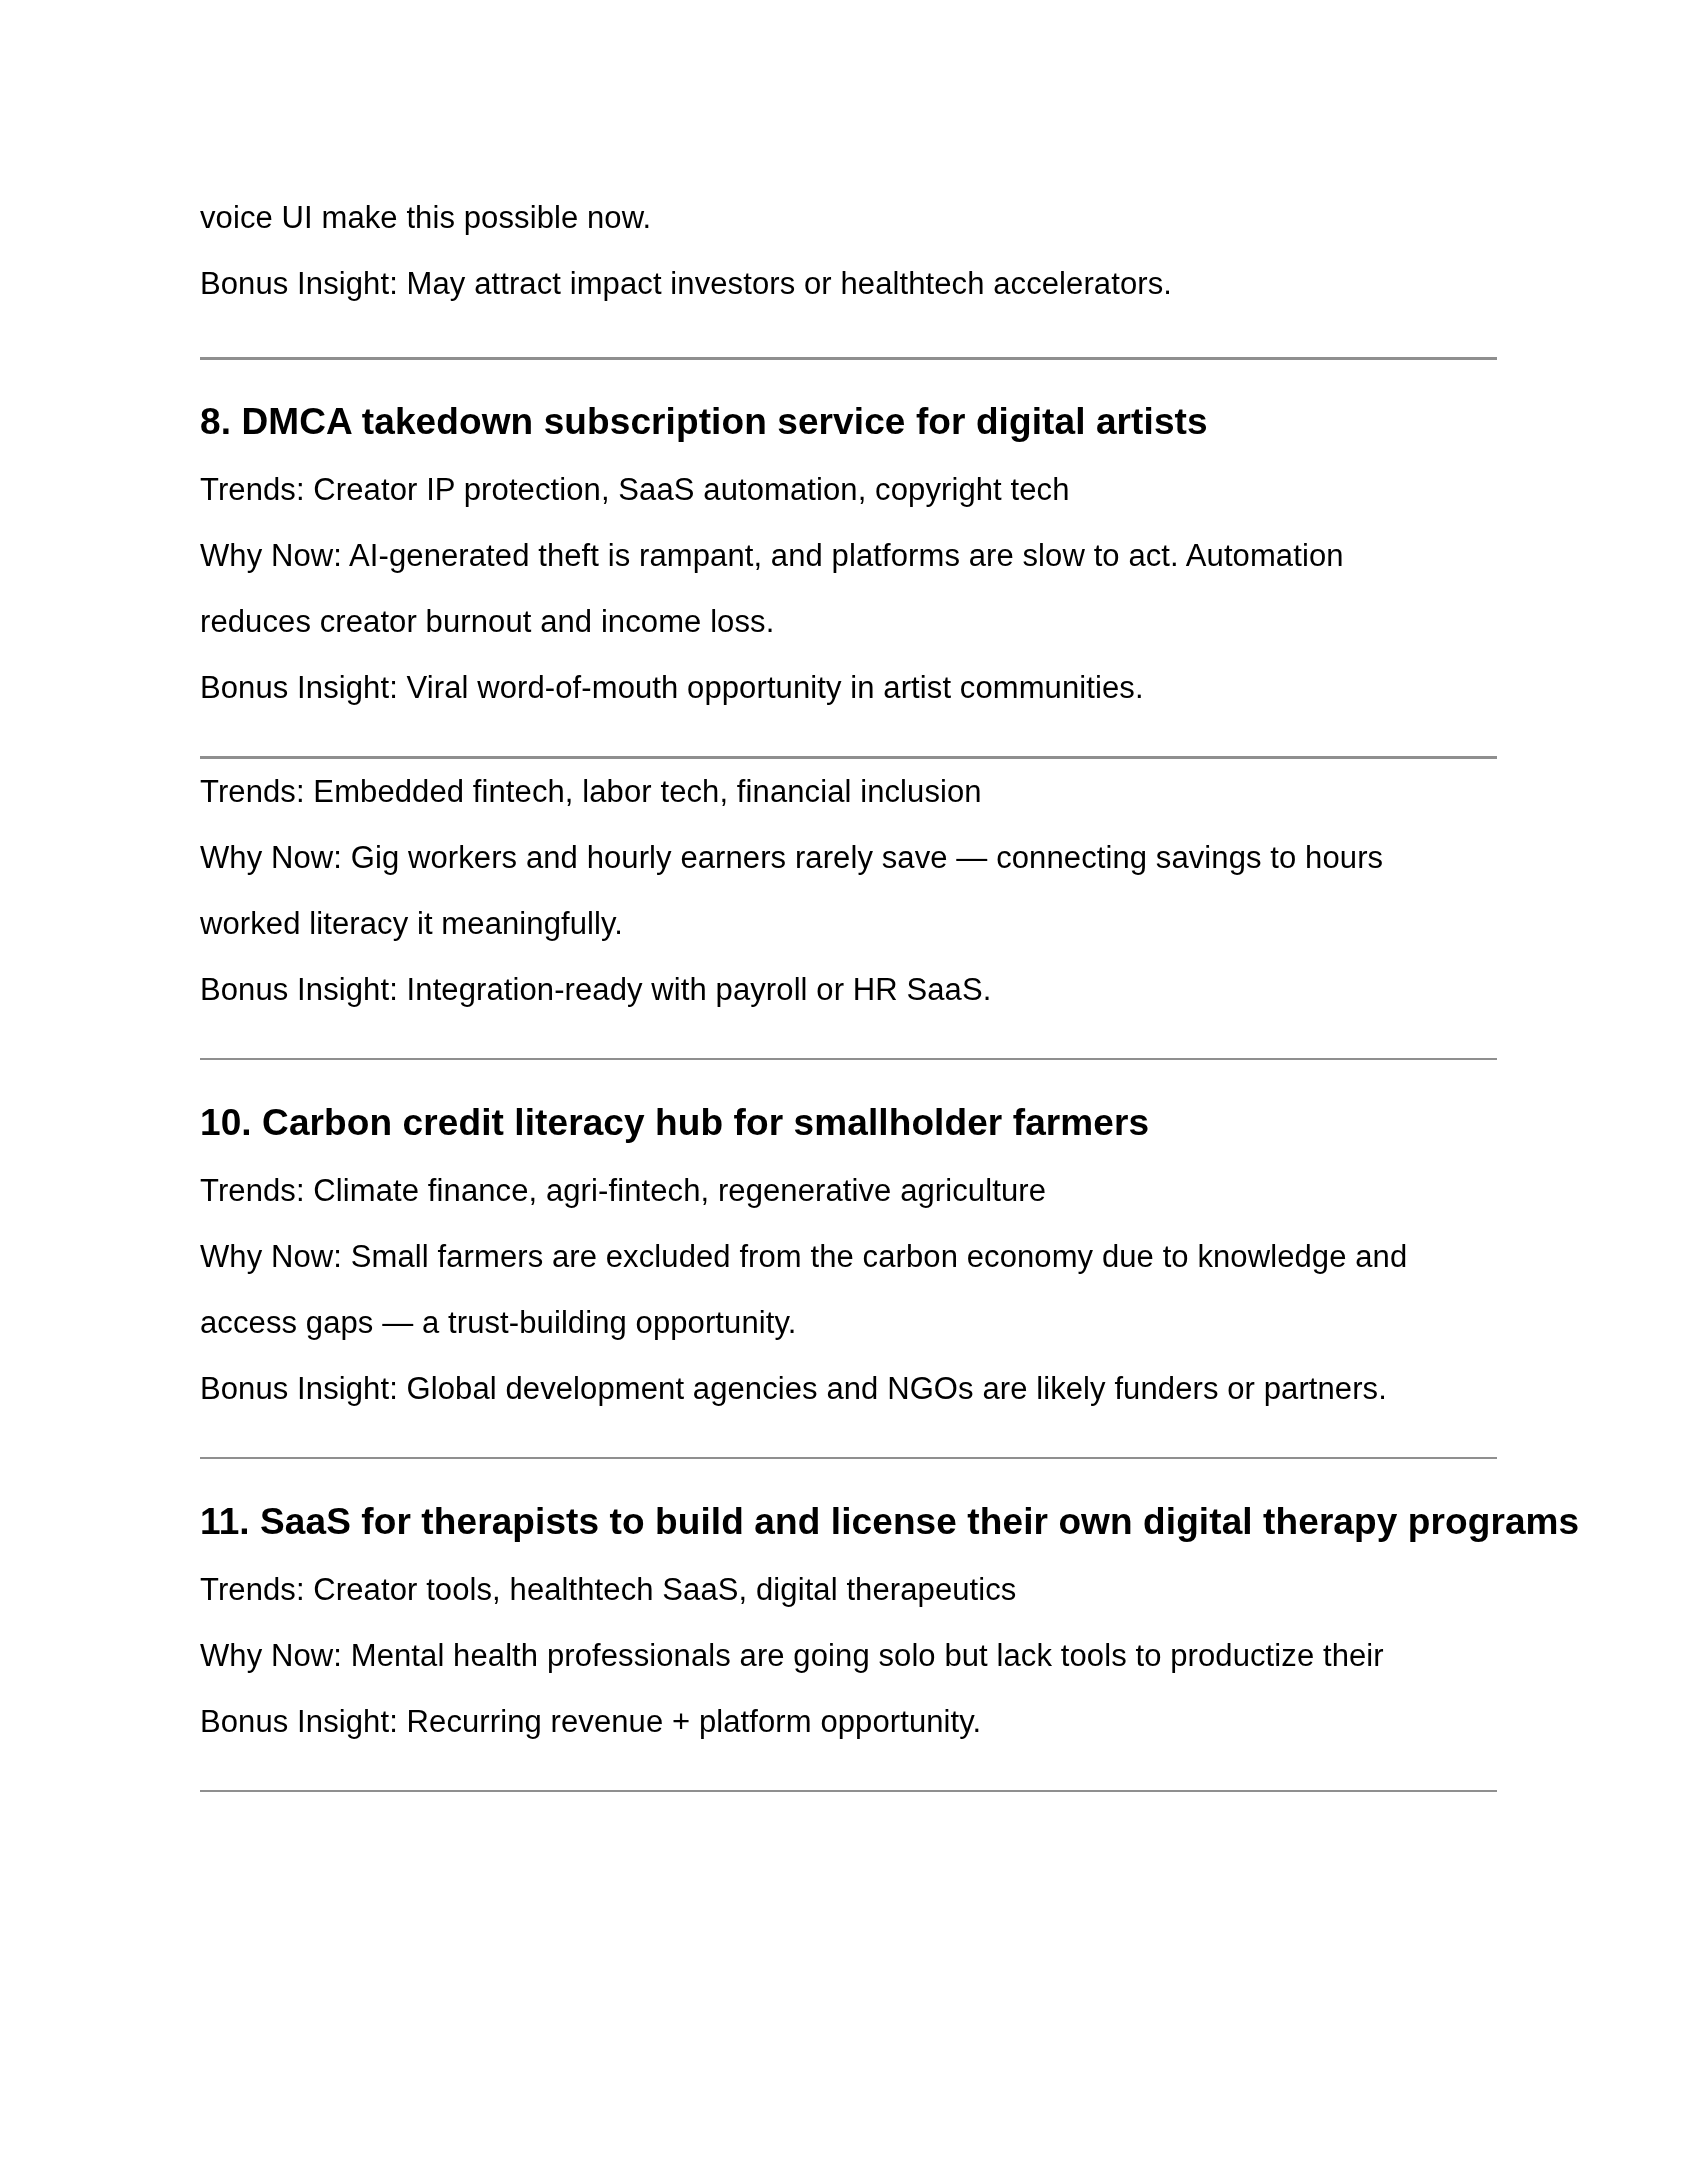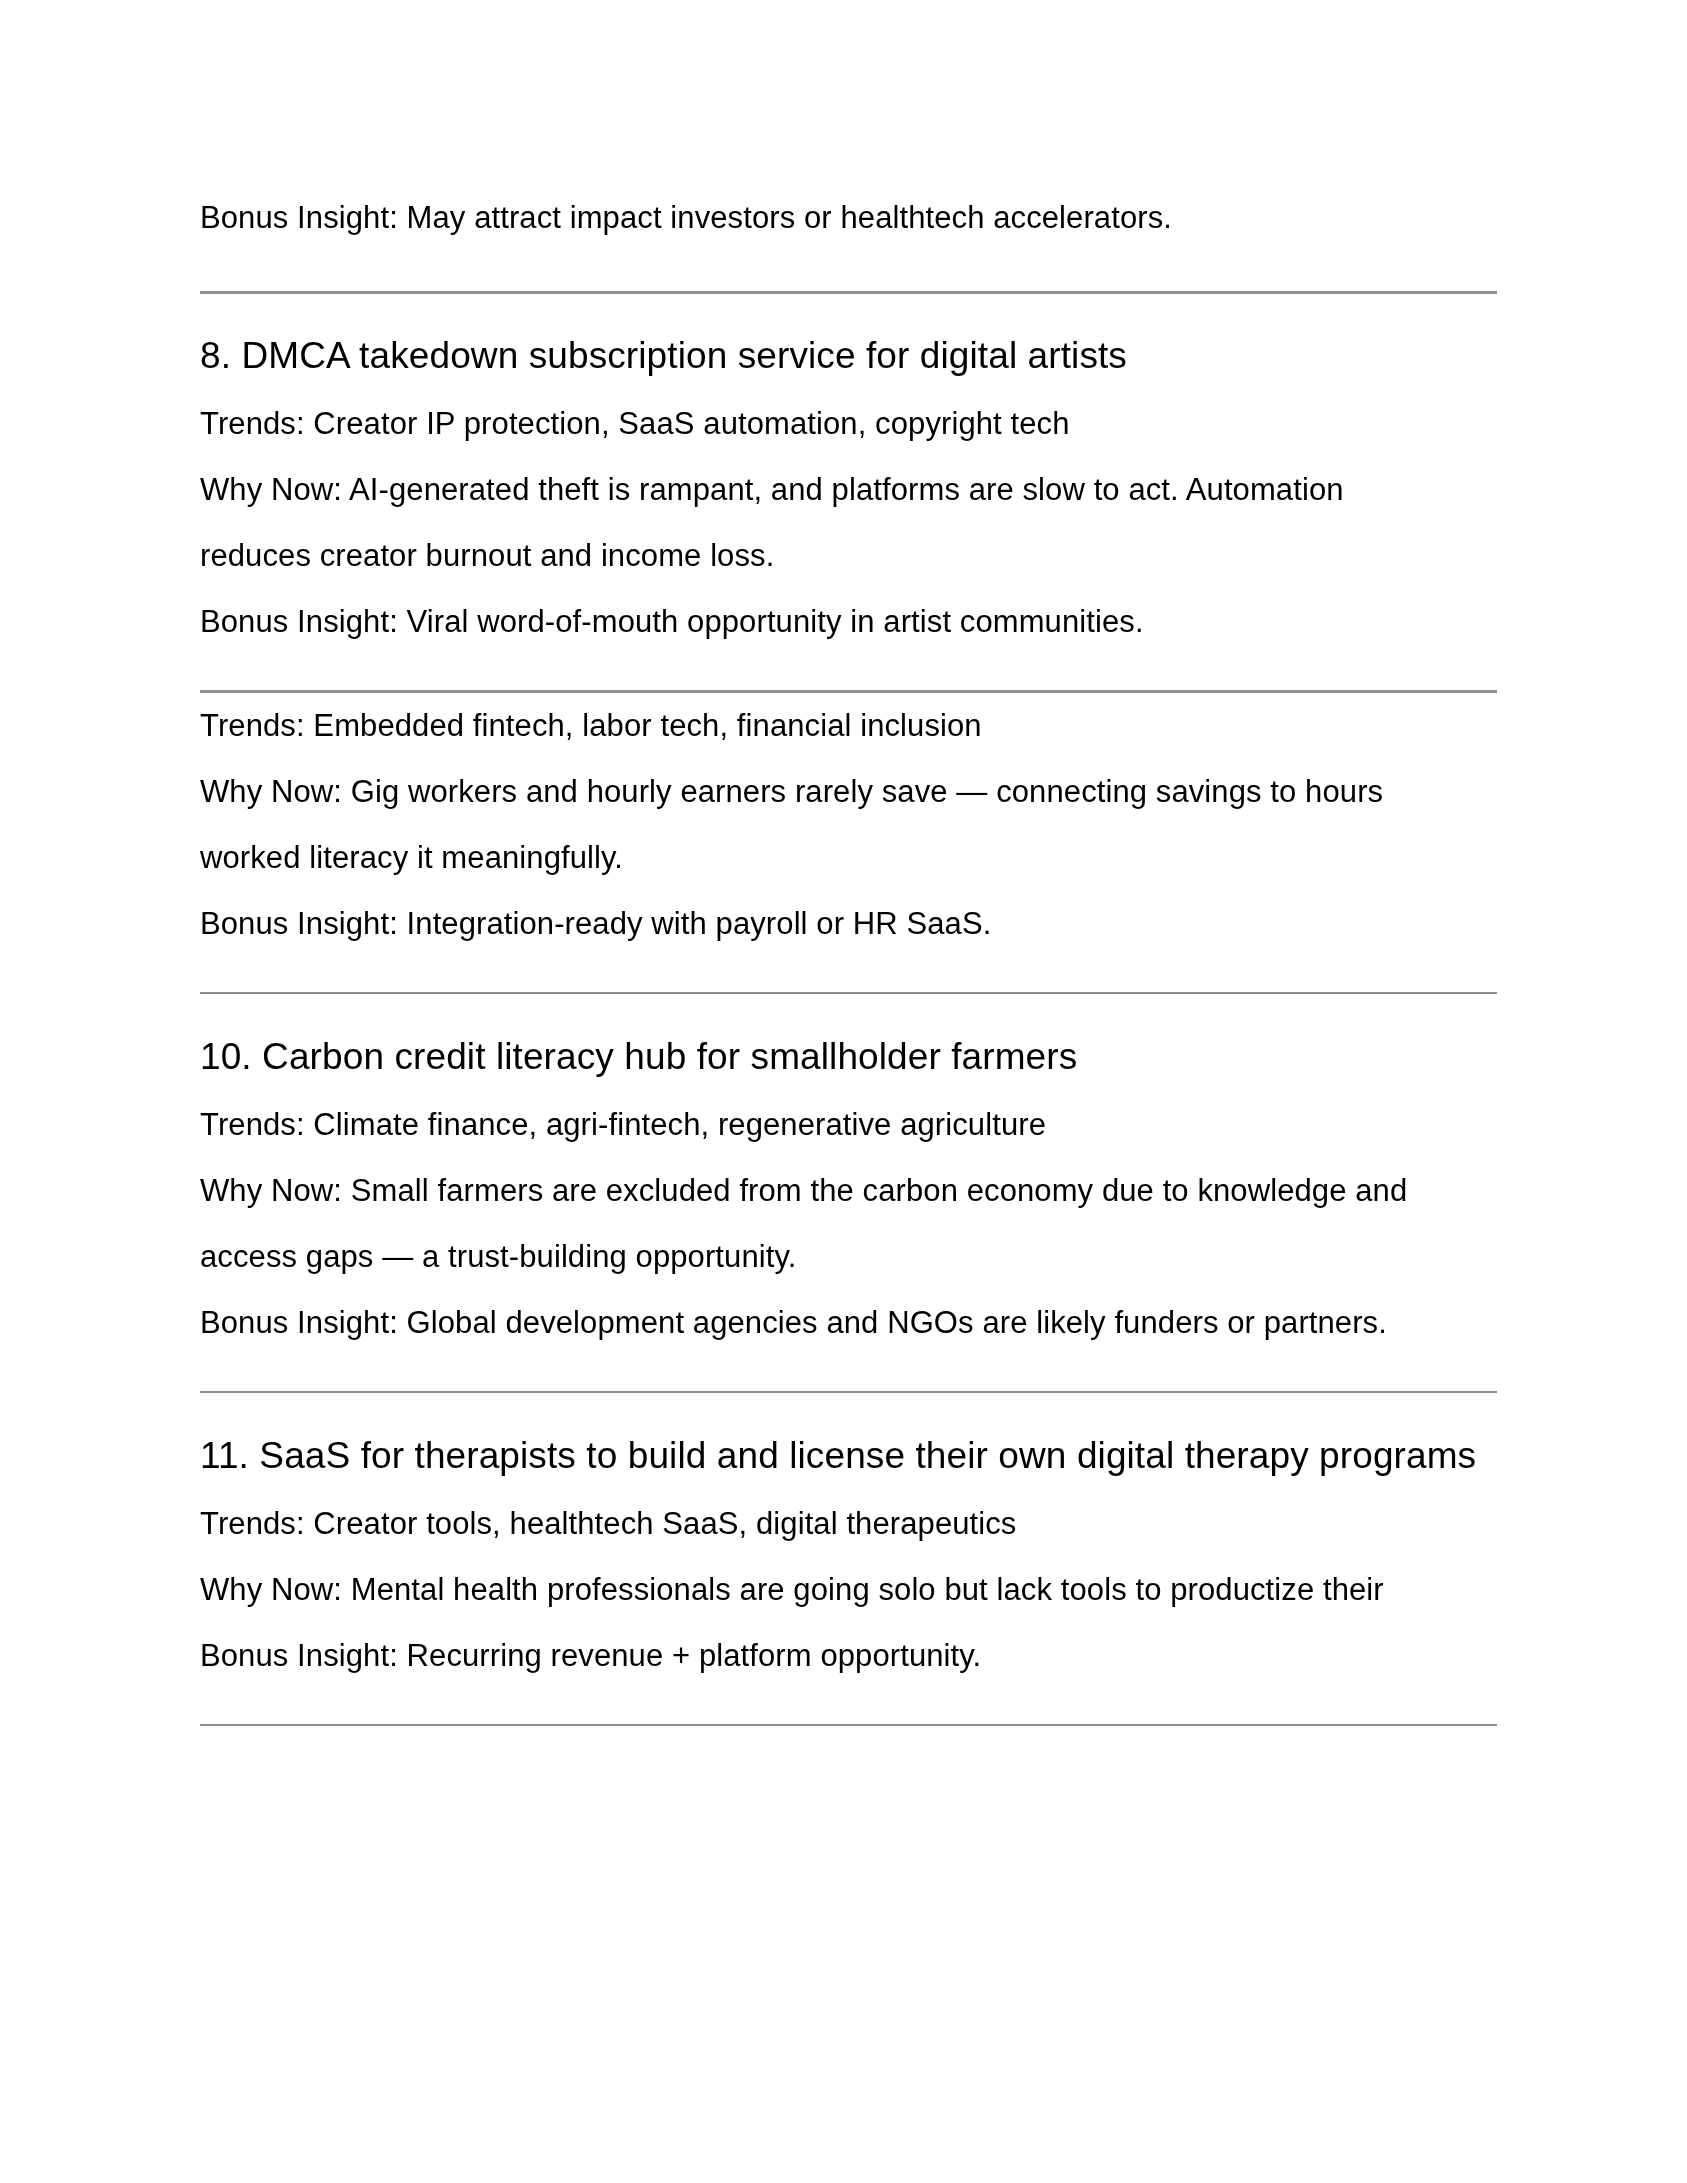"voice UI make this possible" div.body-line { html: none -> <div>voice UI make this possible now.</div> }
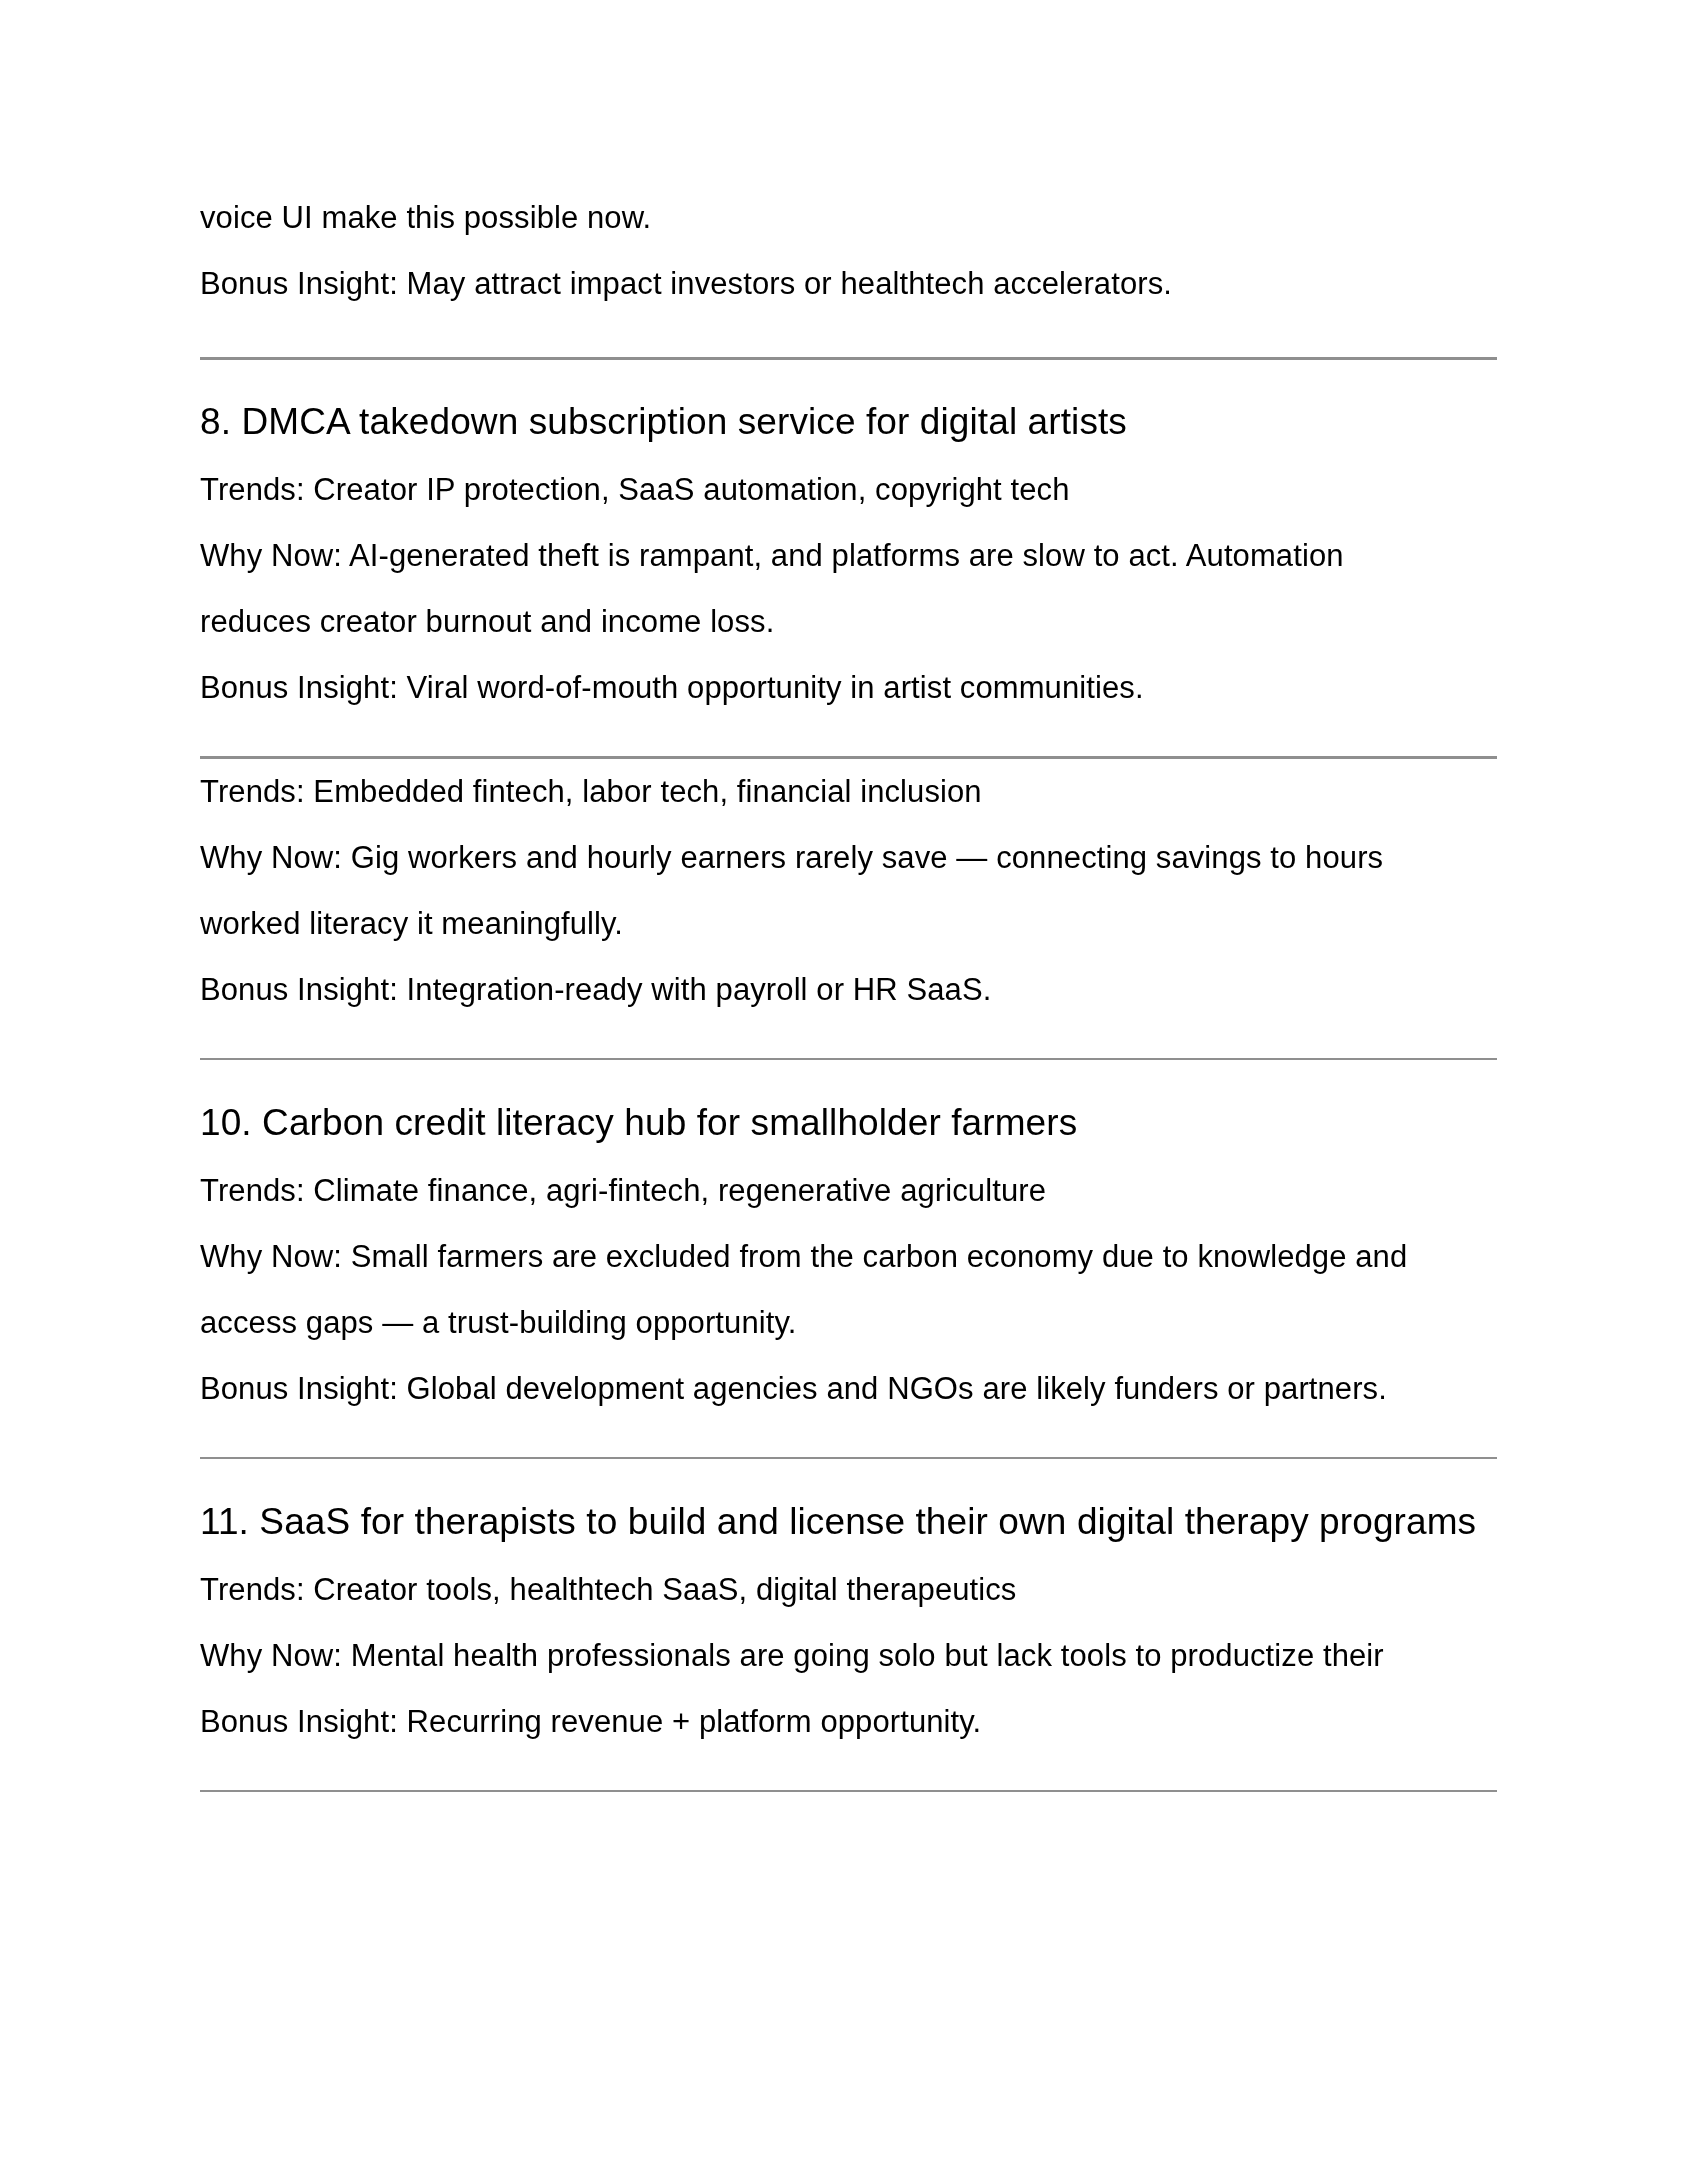"8. DMCA takedown subscription service" .heading-line { font-weight: 400 -> 700 }
